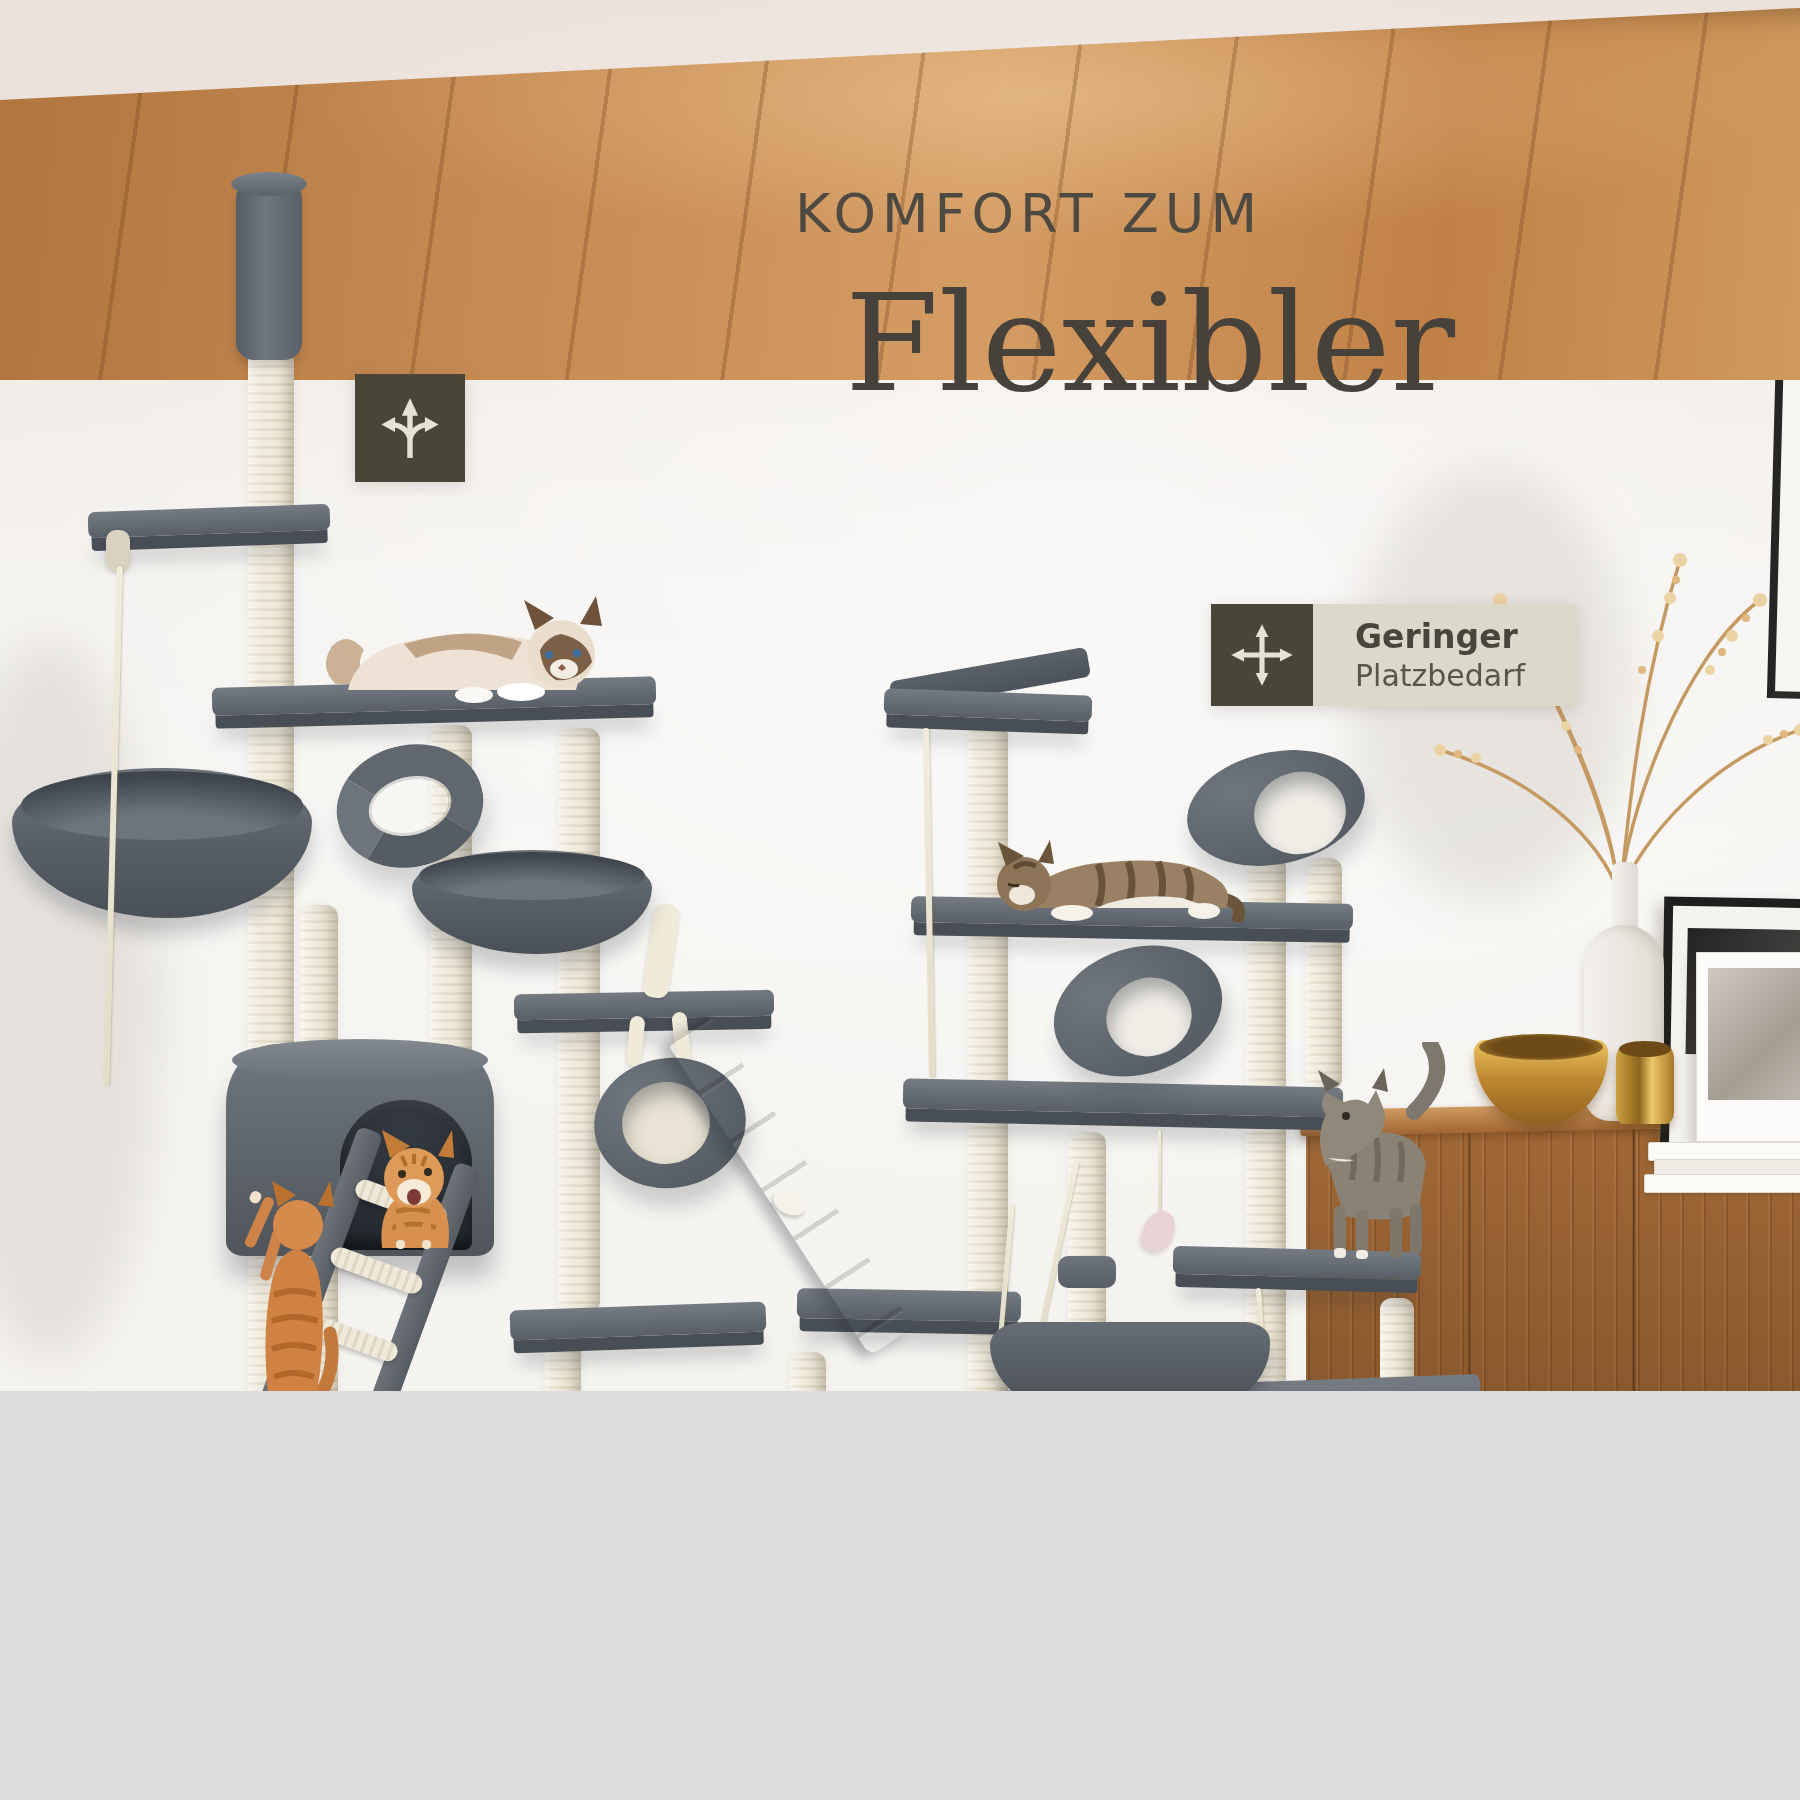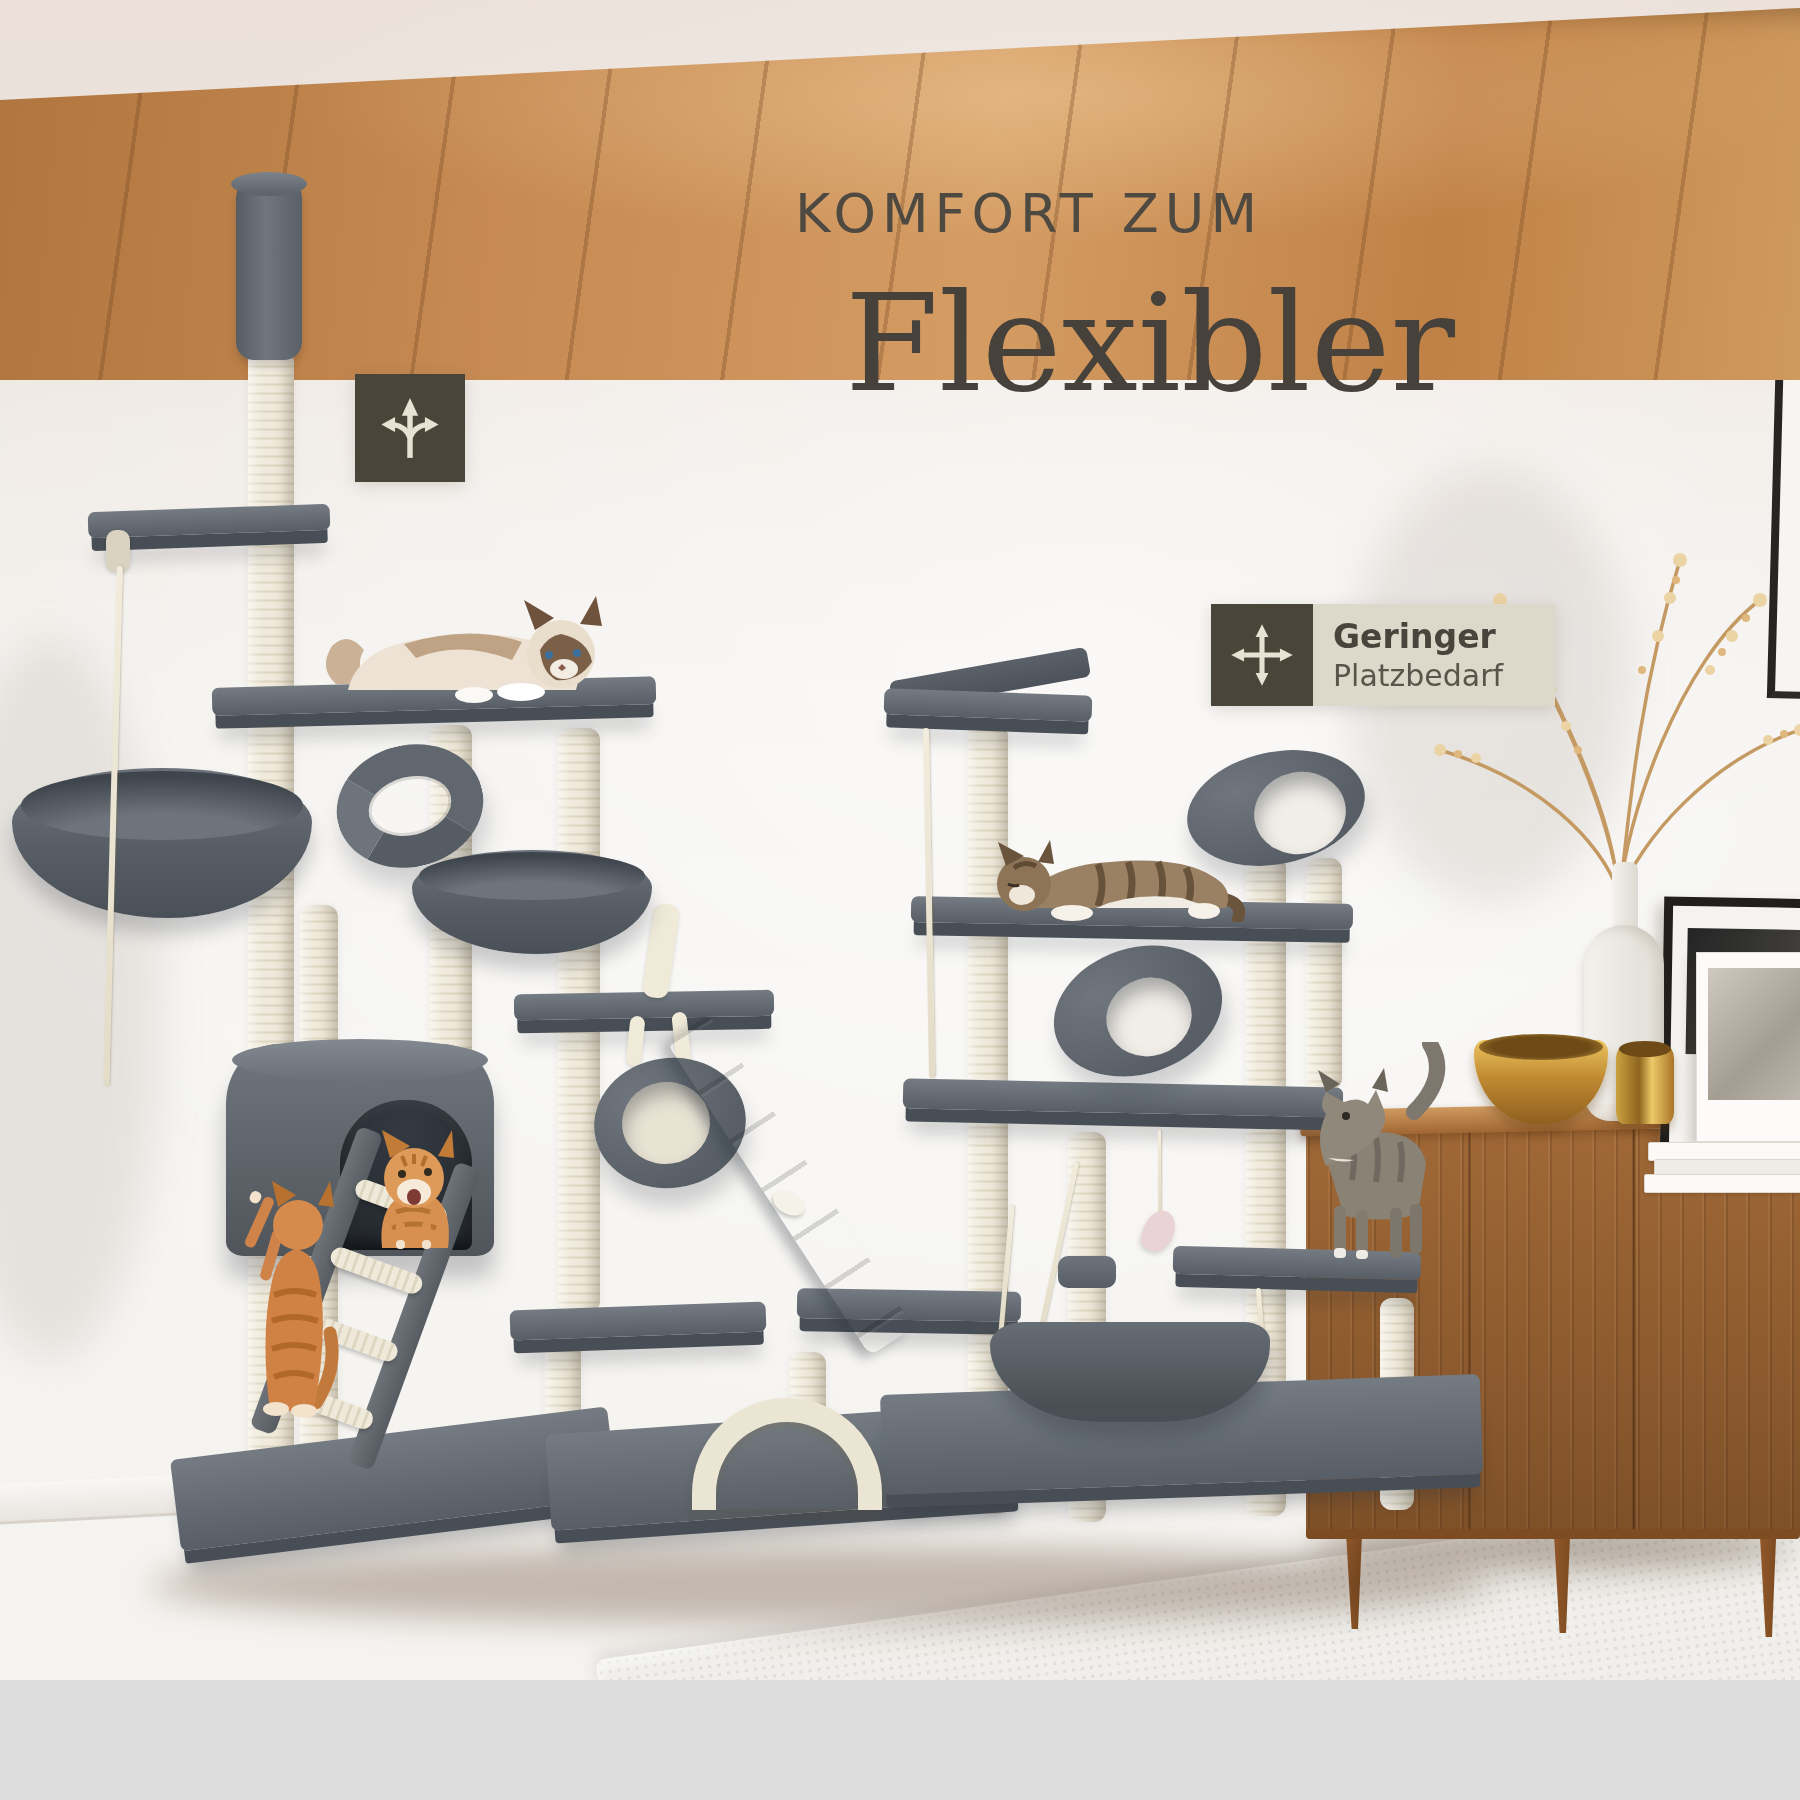"KOMFORT ZUM" .scene { height: 1680px -> 1391px }
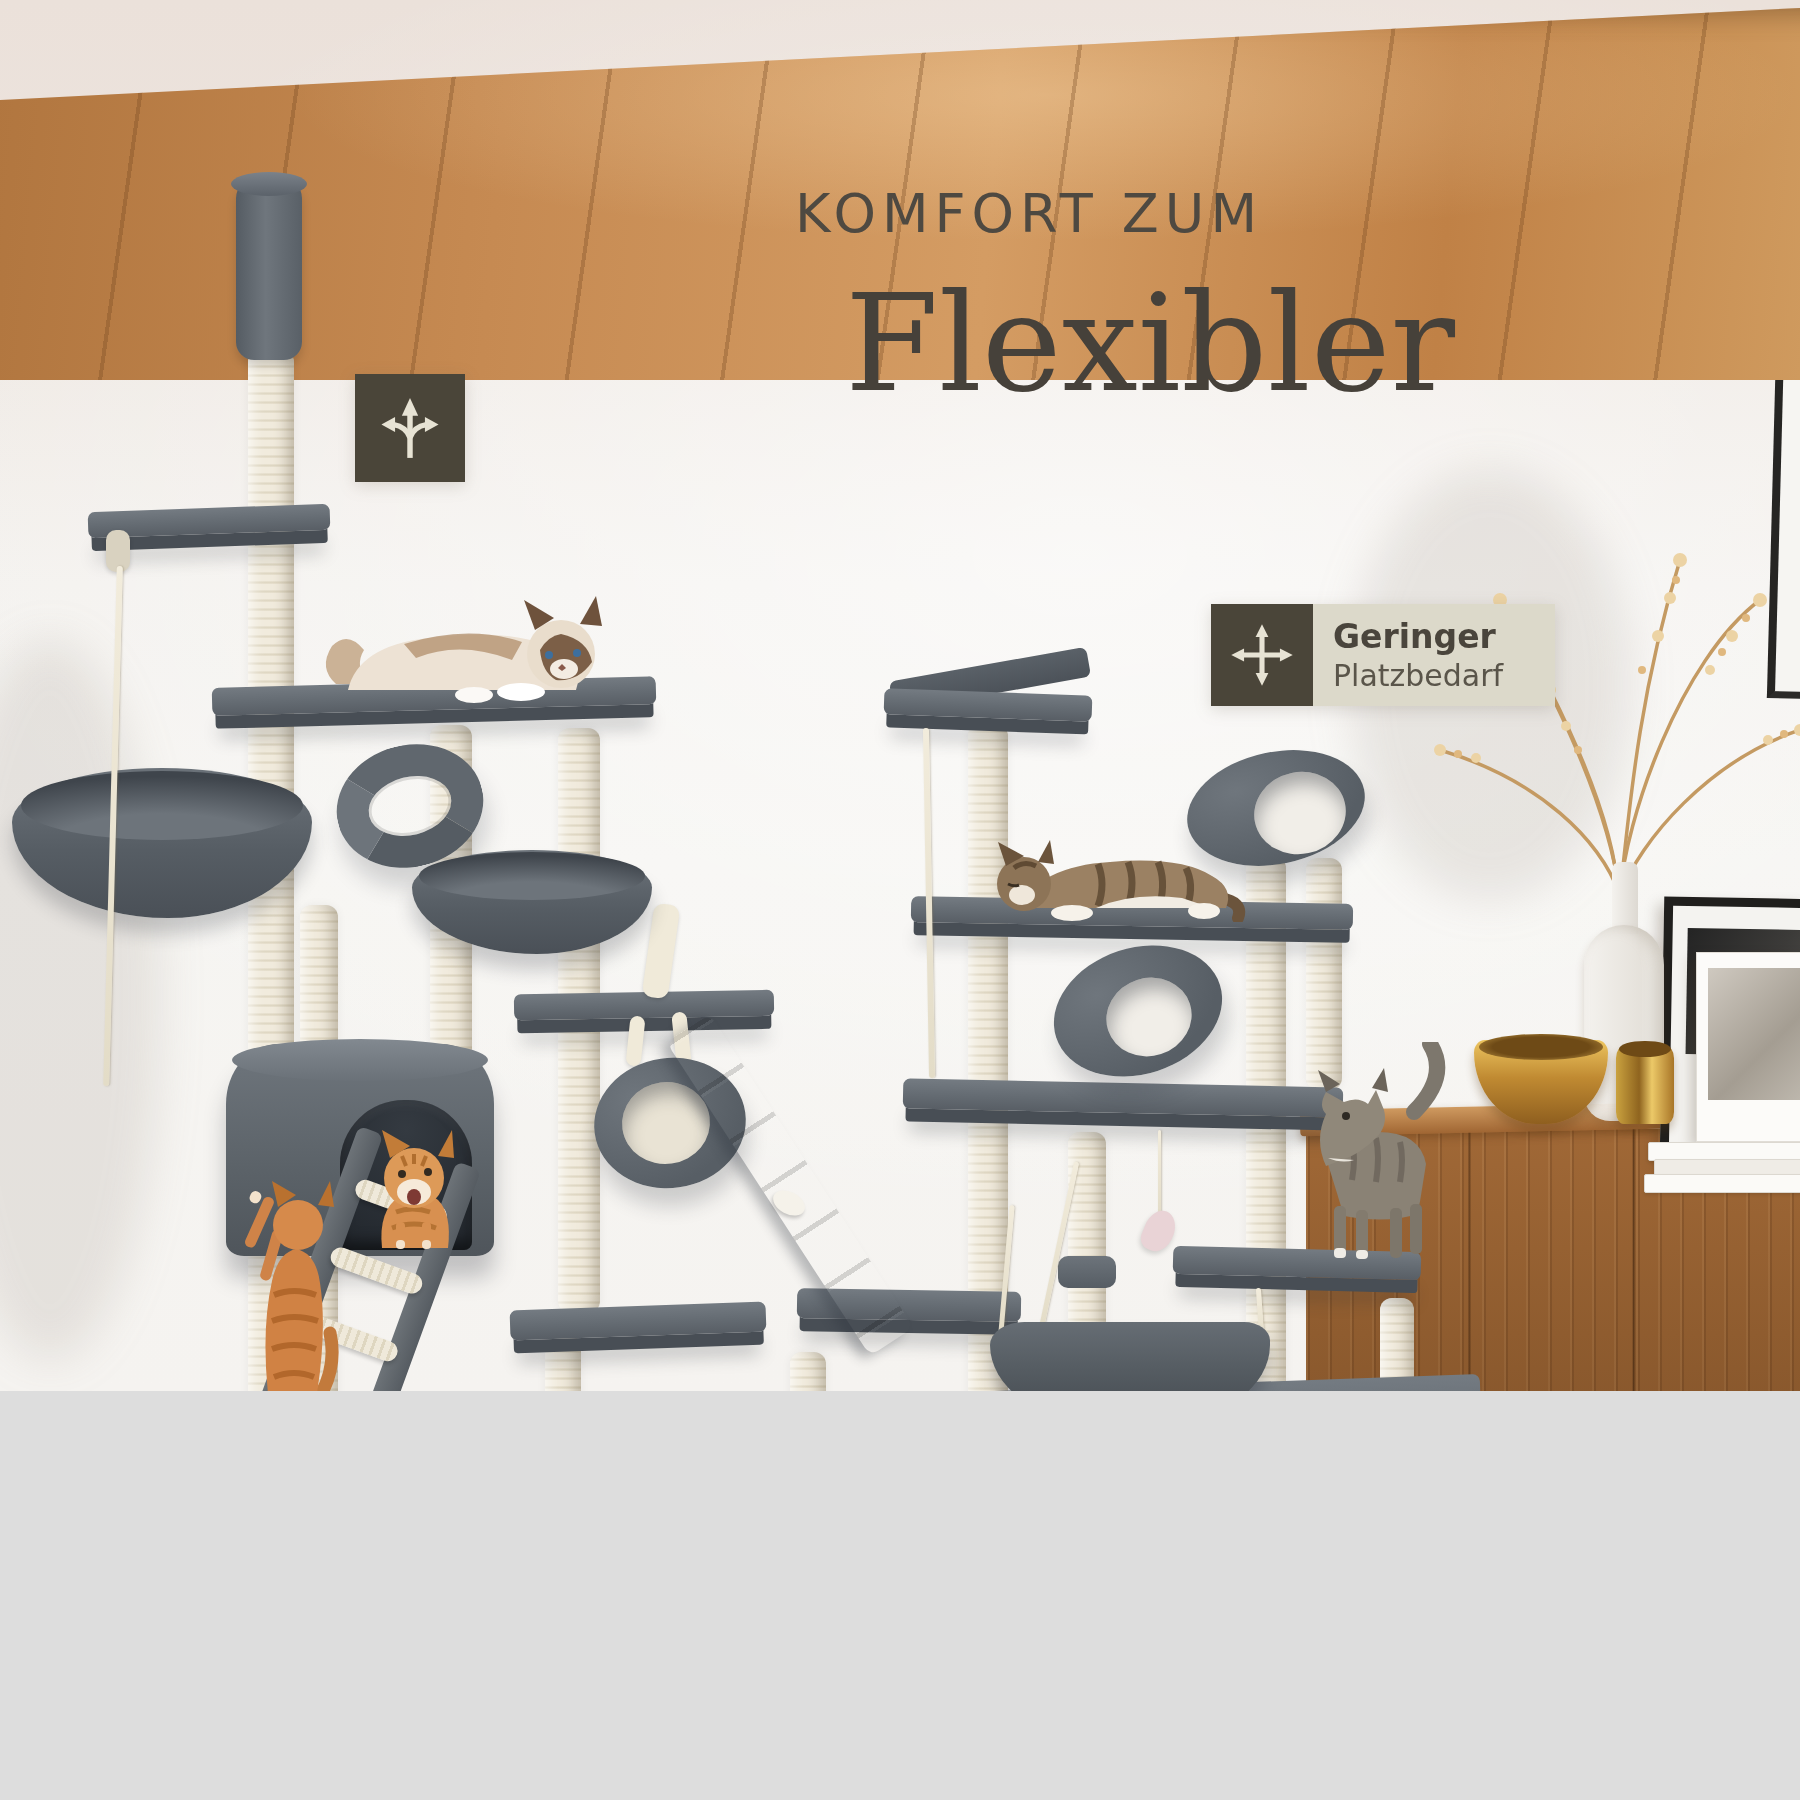"Geringer" div.badge-label { padding-left: 20px -> 42px }
